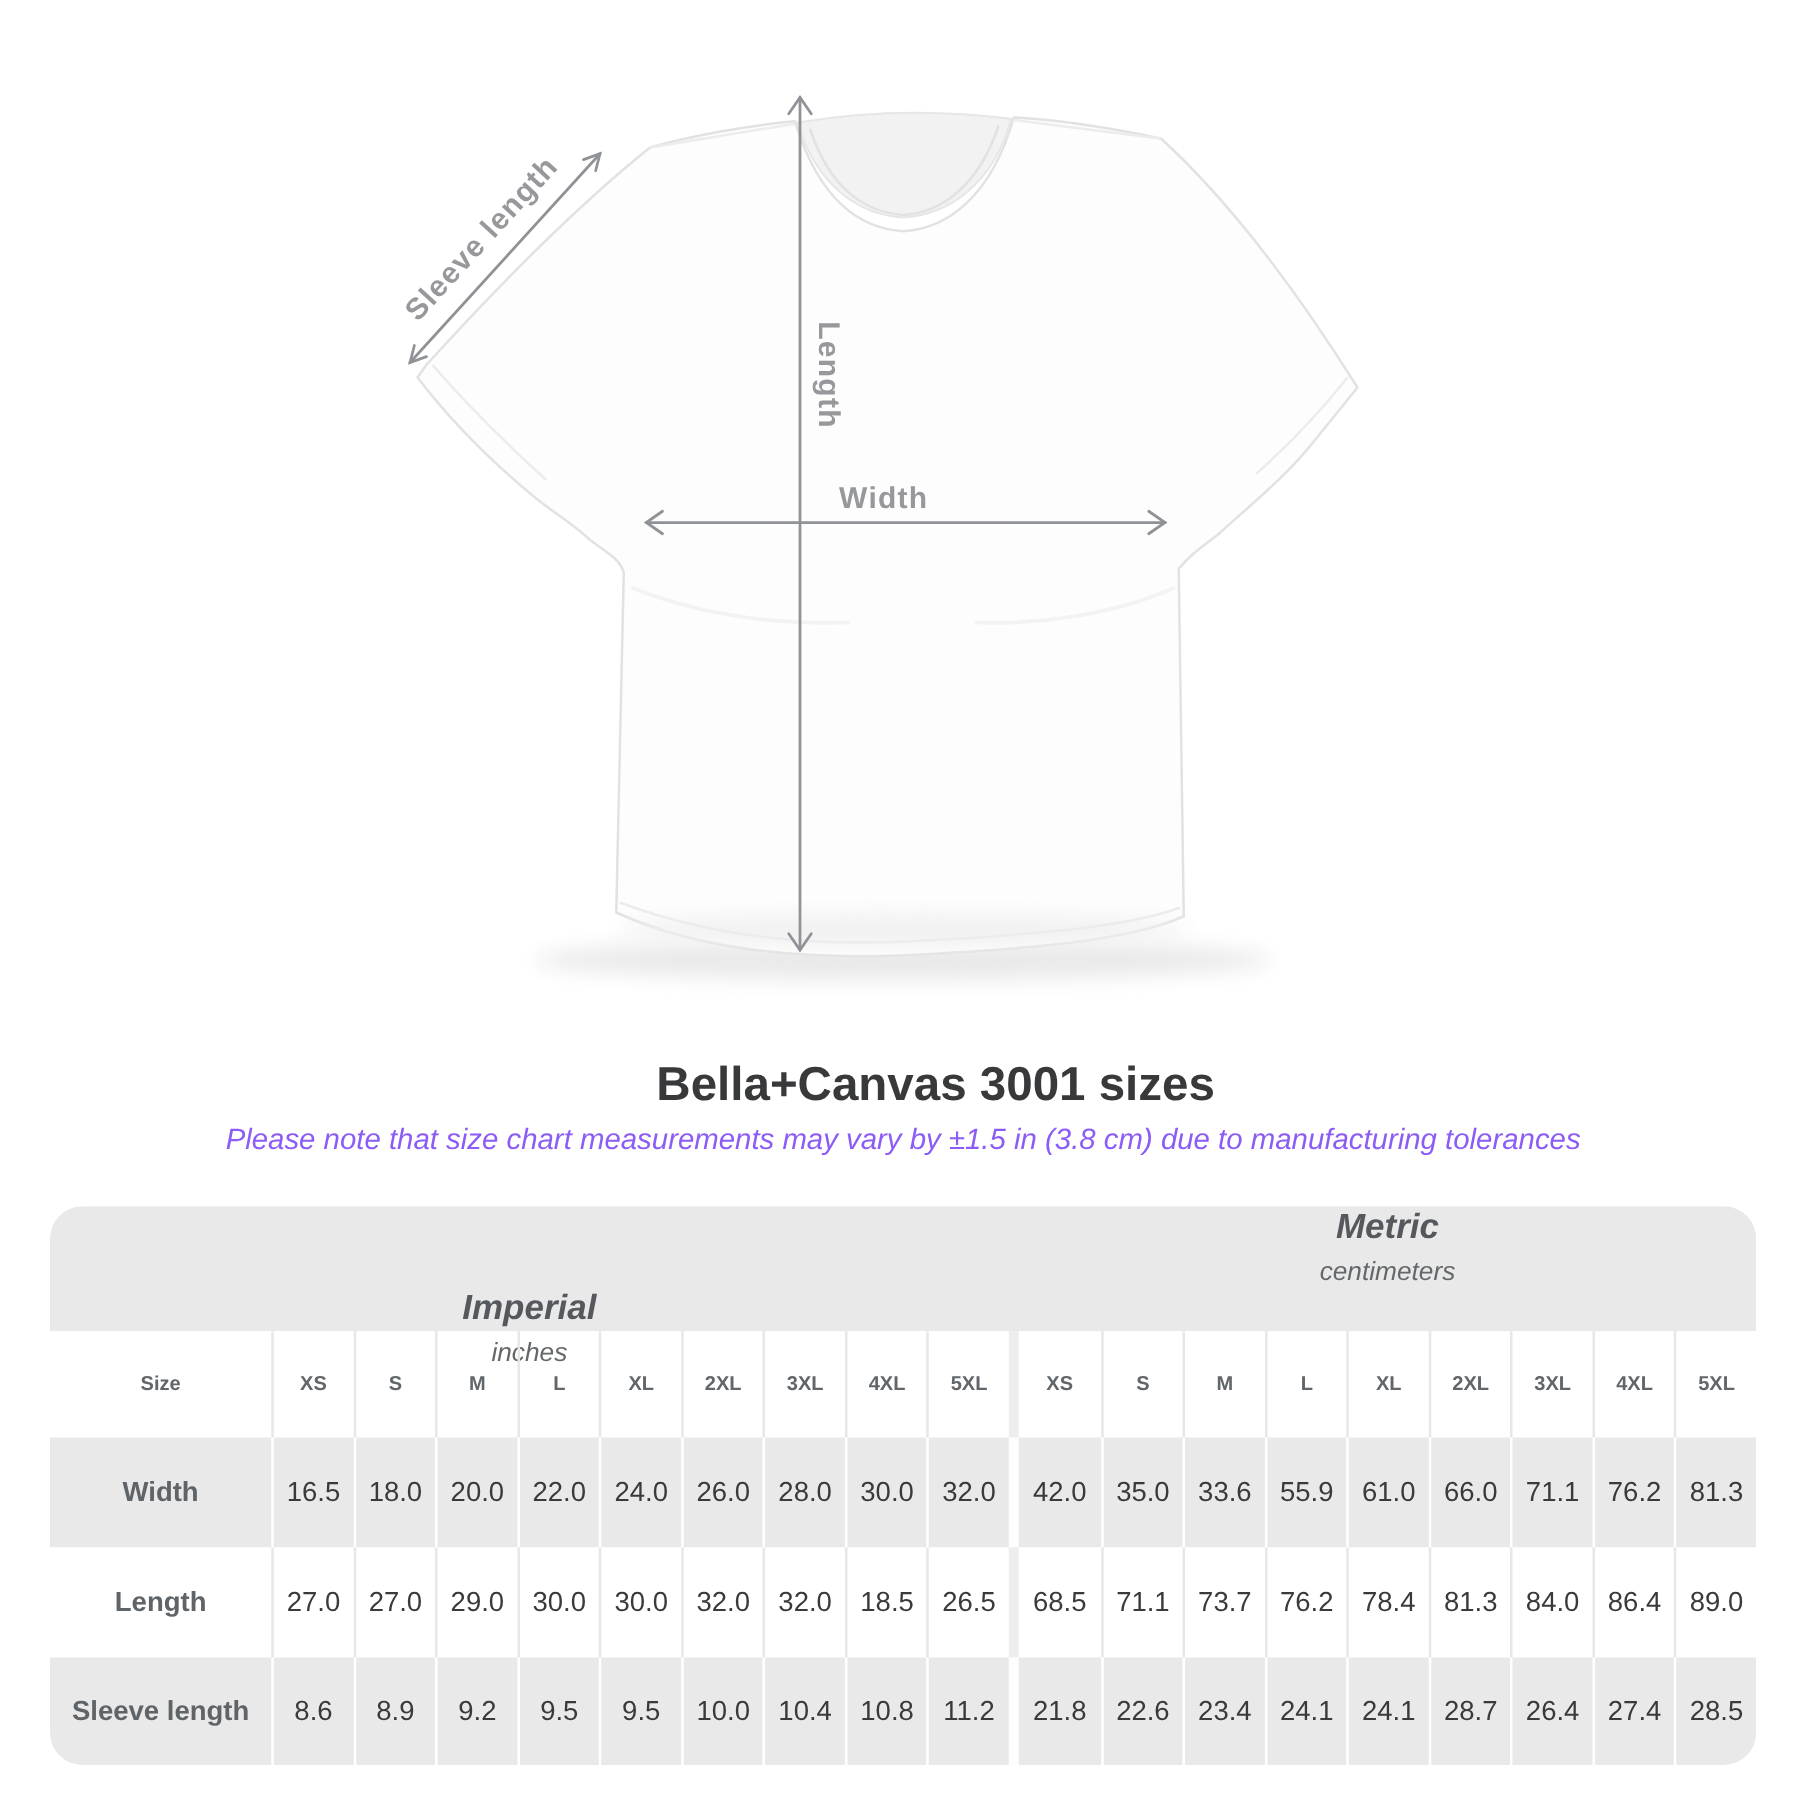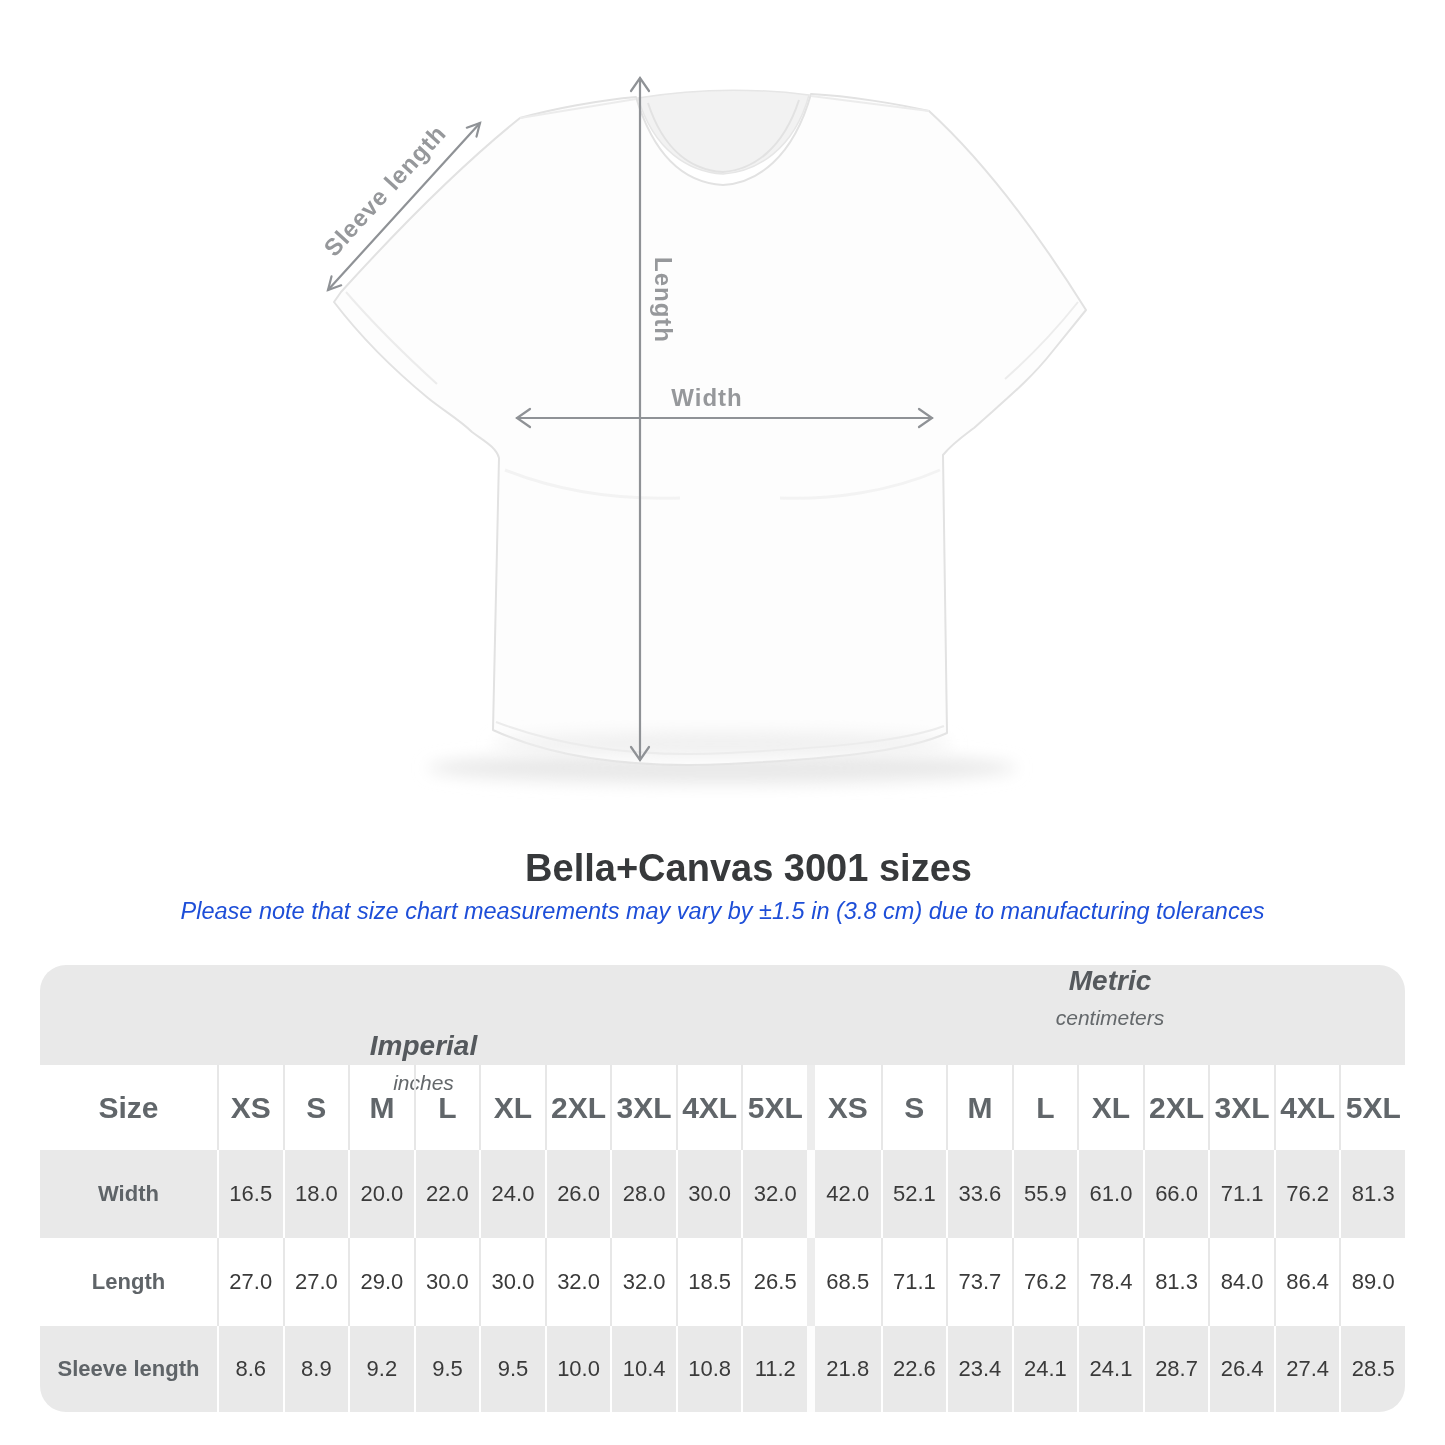"Please note that size chart" #size-note { color: #1d4ed8 -> #8b5cf6 }
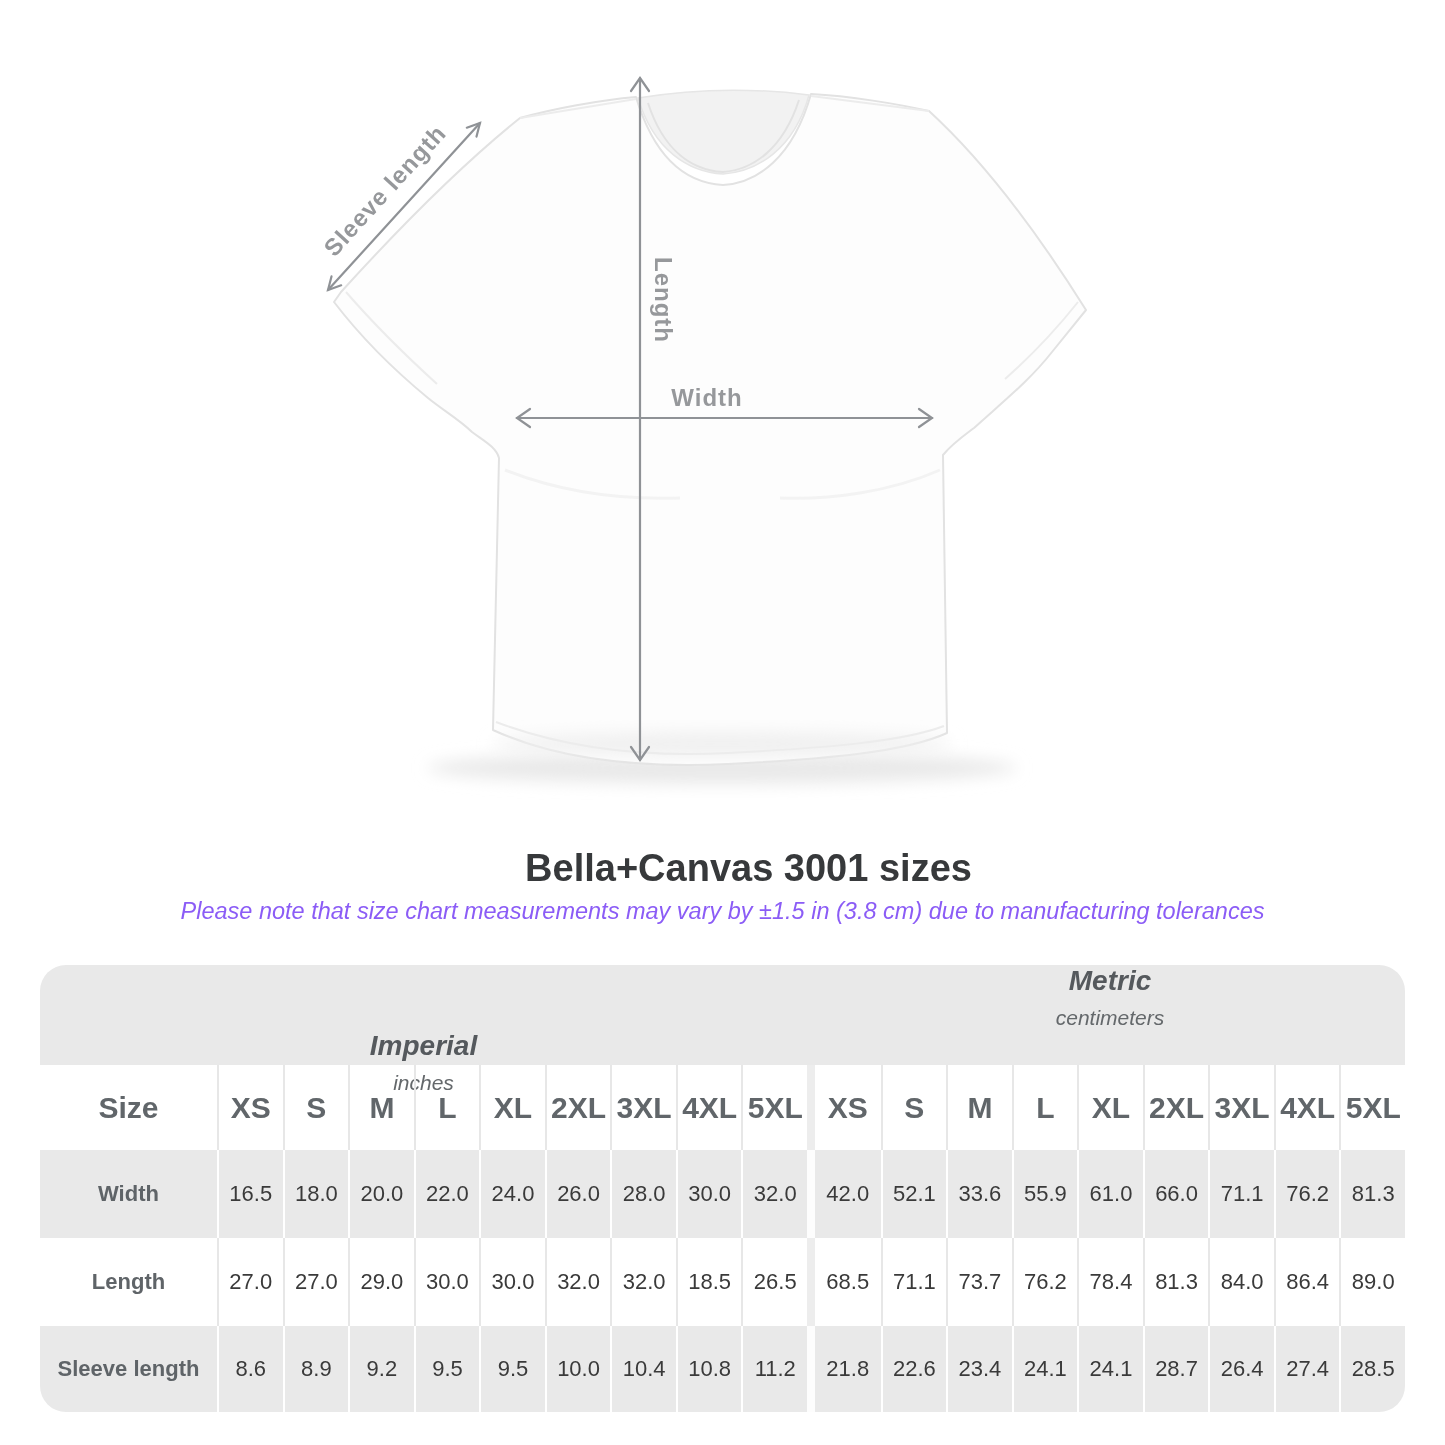"Size" .size-head { font-size: 30px -> 16px }
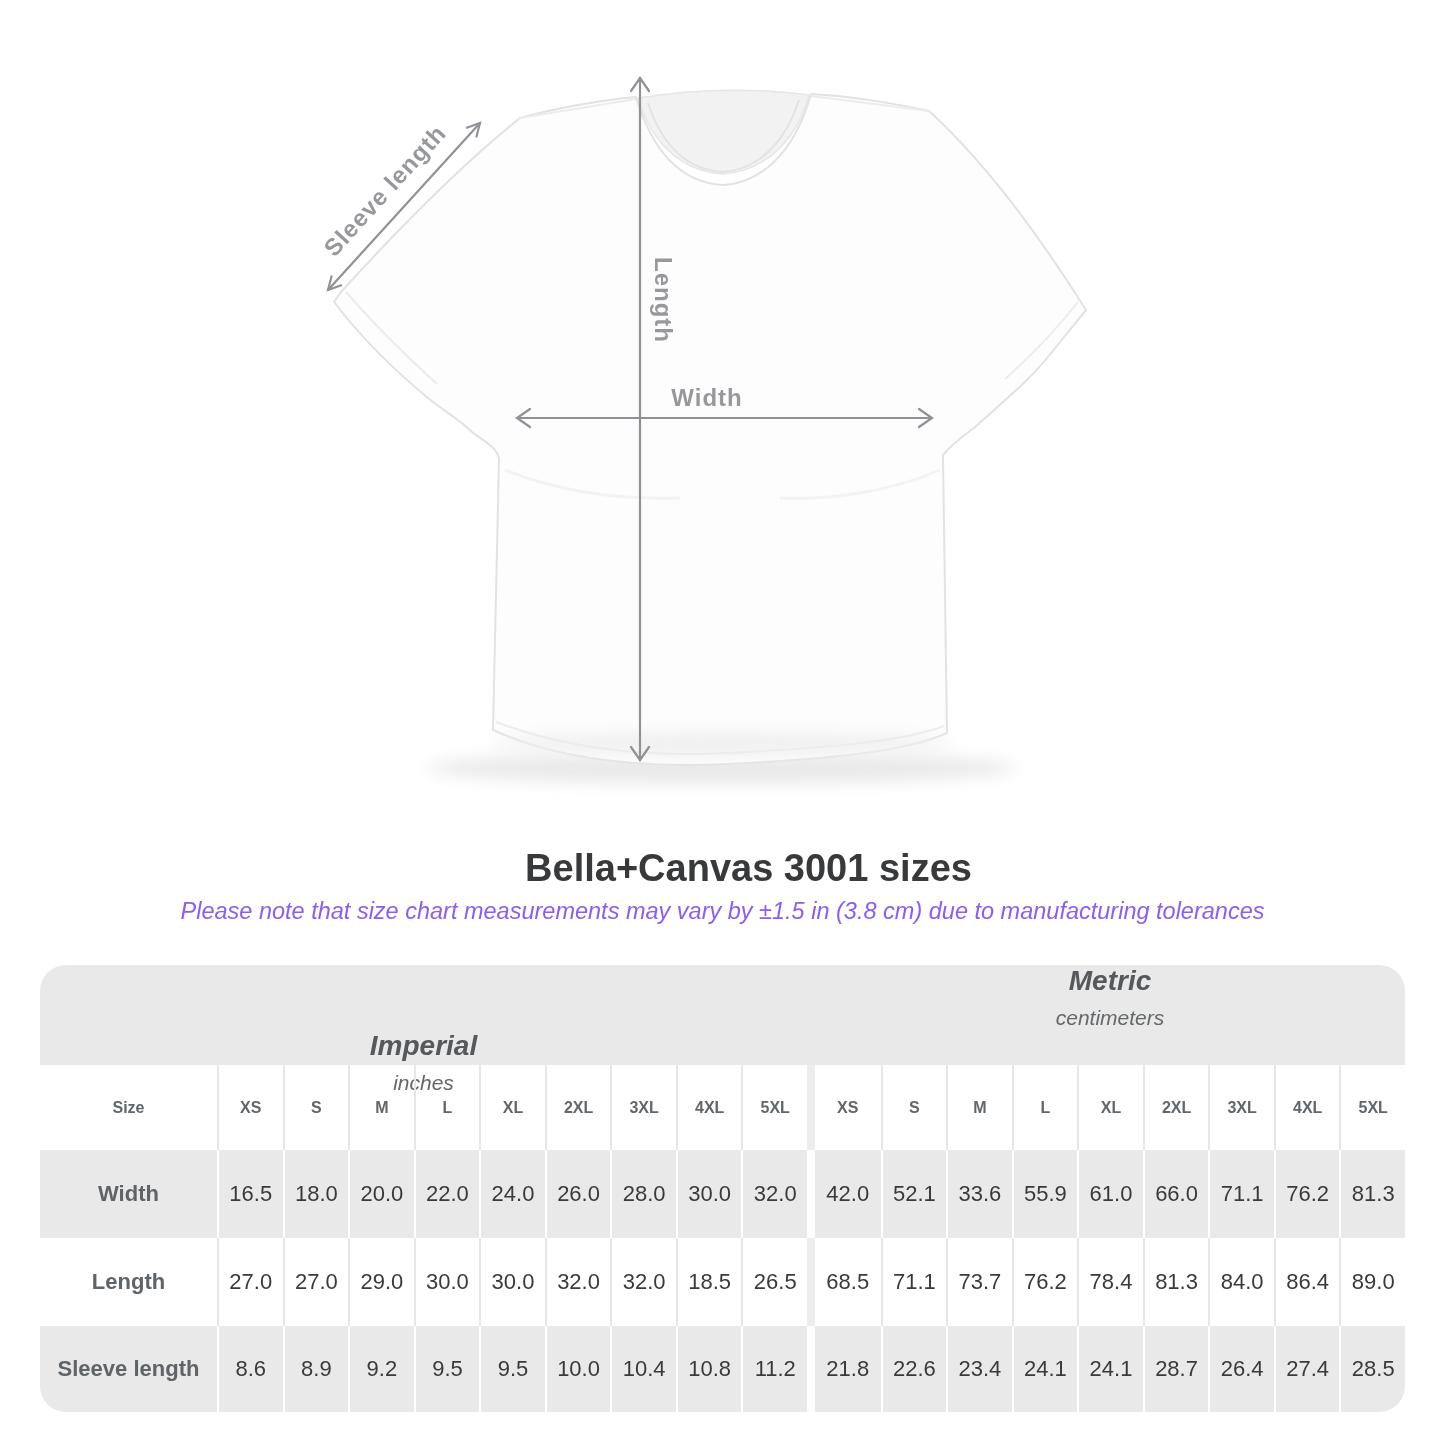"52.1" div.cell { text: 52.1 -> 35.0 }
